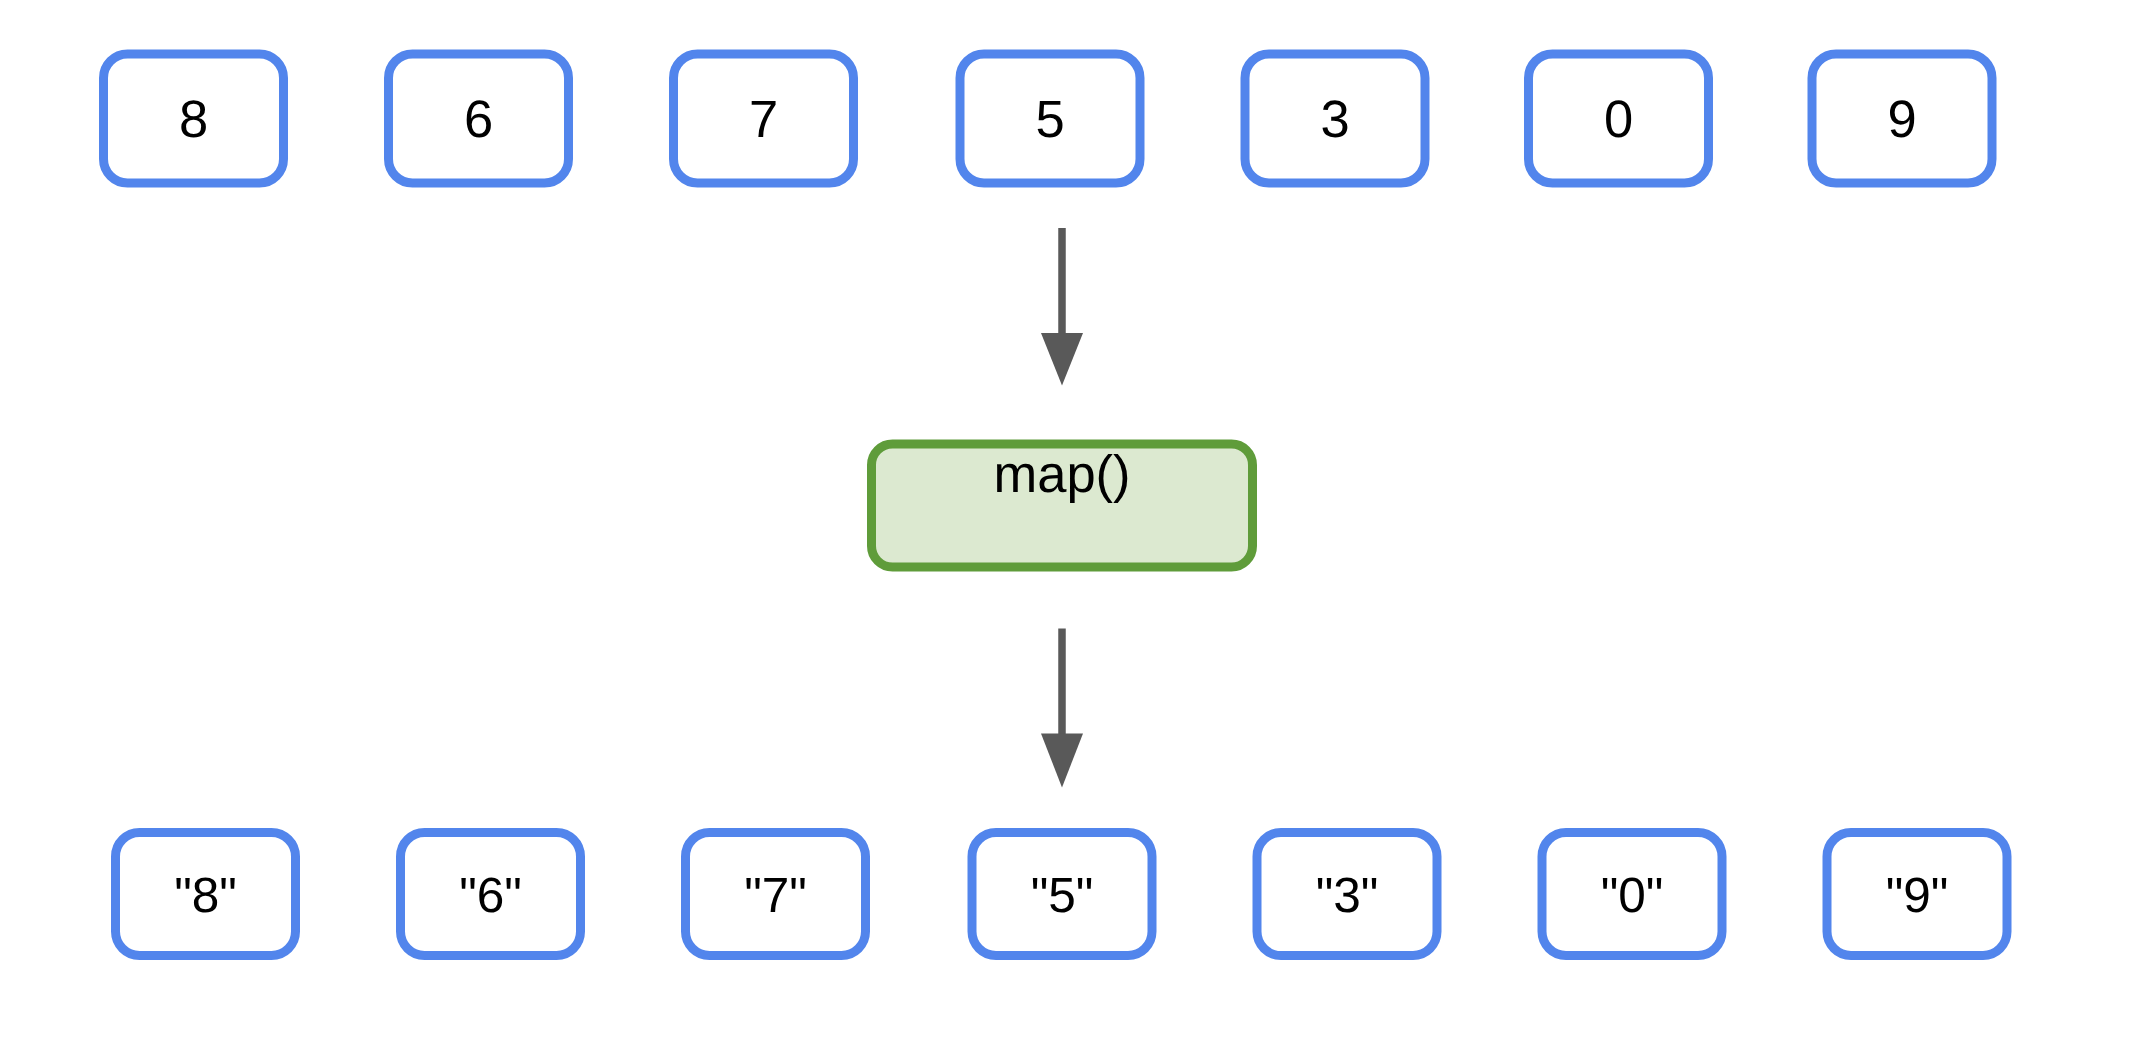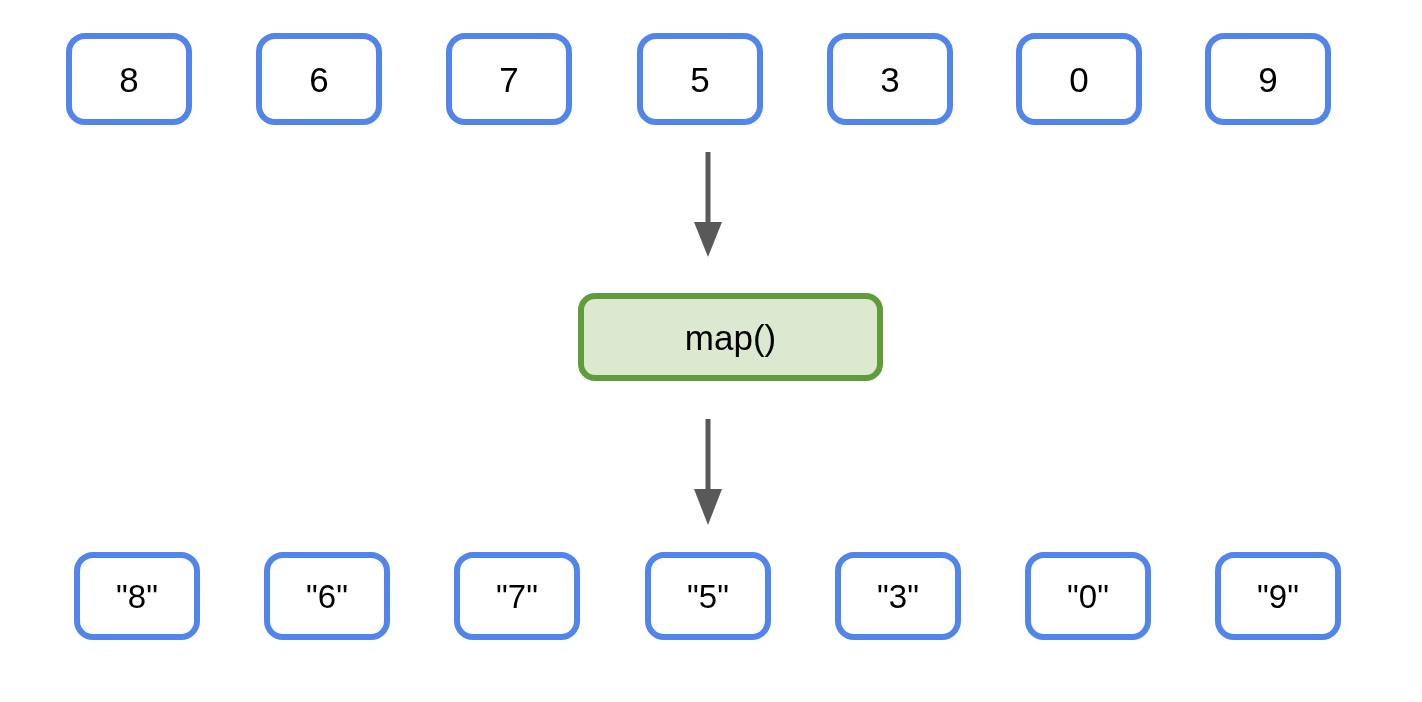"map()" .op-node { align-items: center -> flex-start; width: 305px -> 260px }
